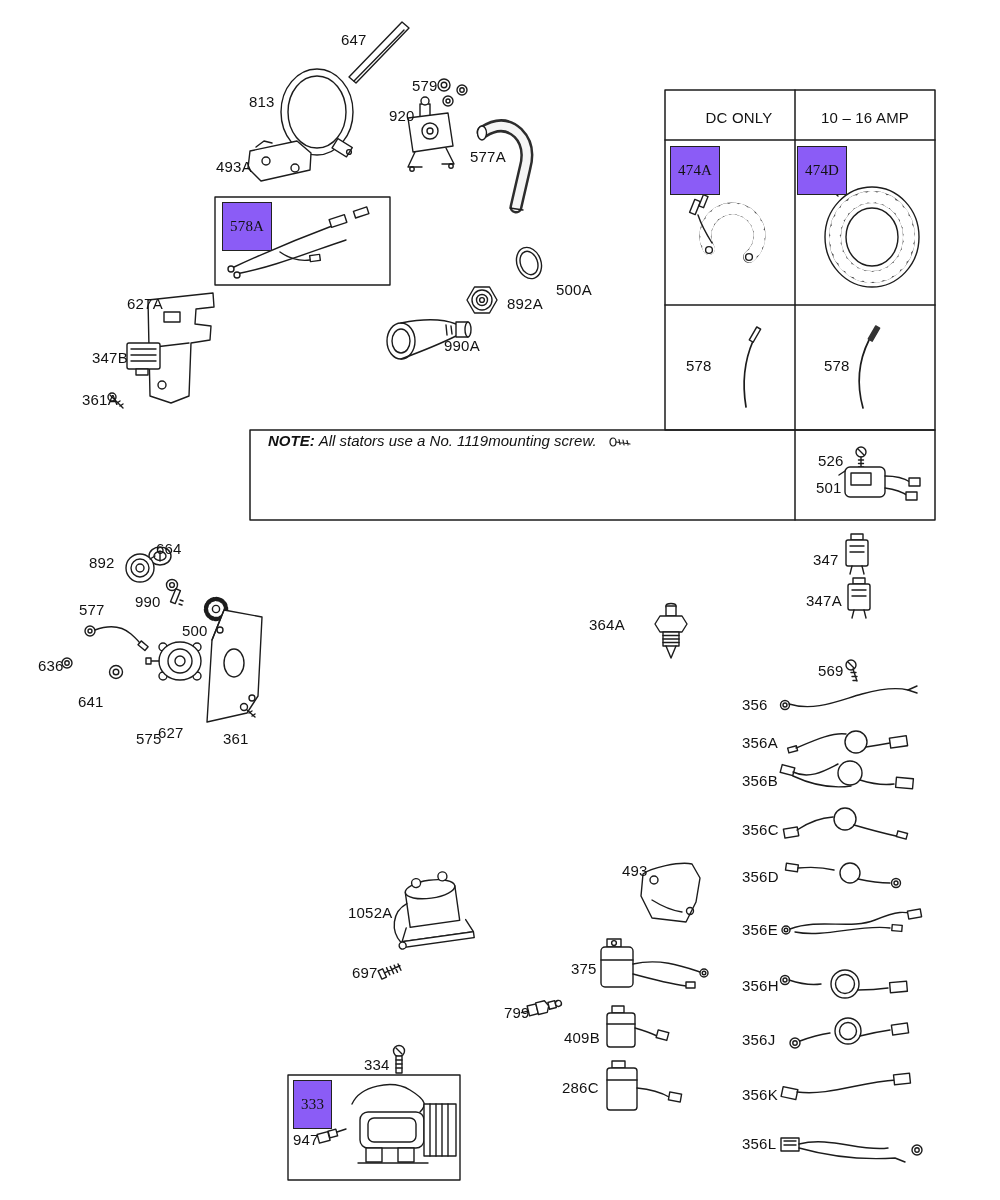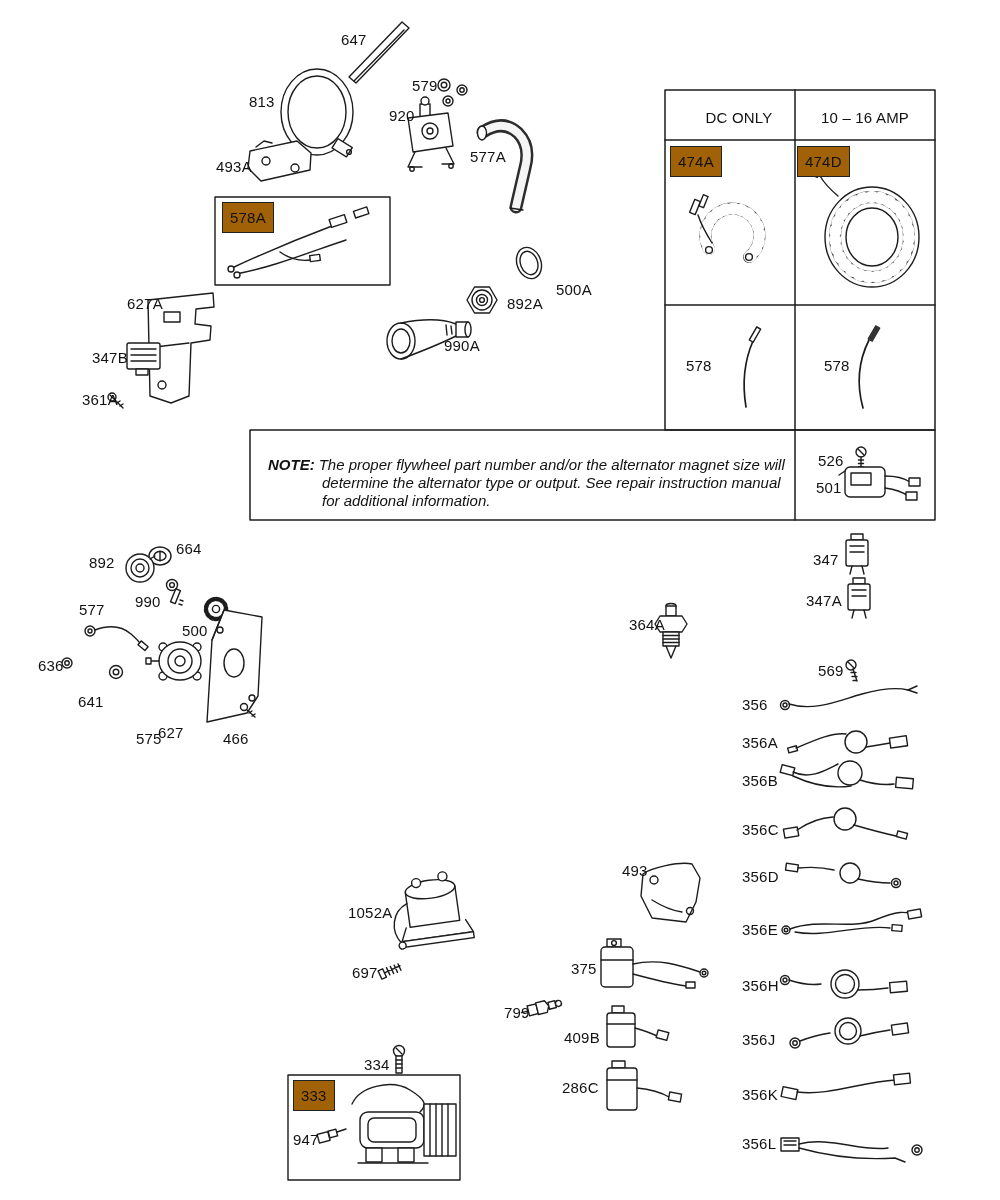"474A" .boxed { background: #a16207 -> #8b5cf6; font-family: none -> Liberation Serif, serif; padding: 5px 7px -> 14px 7px }
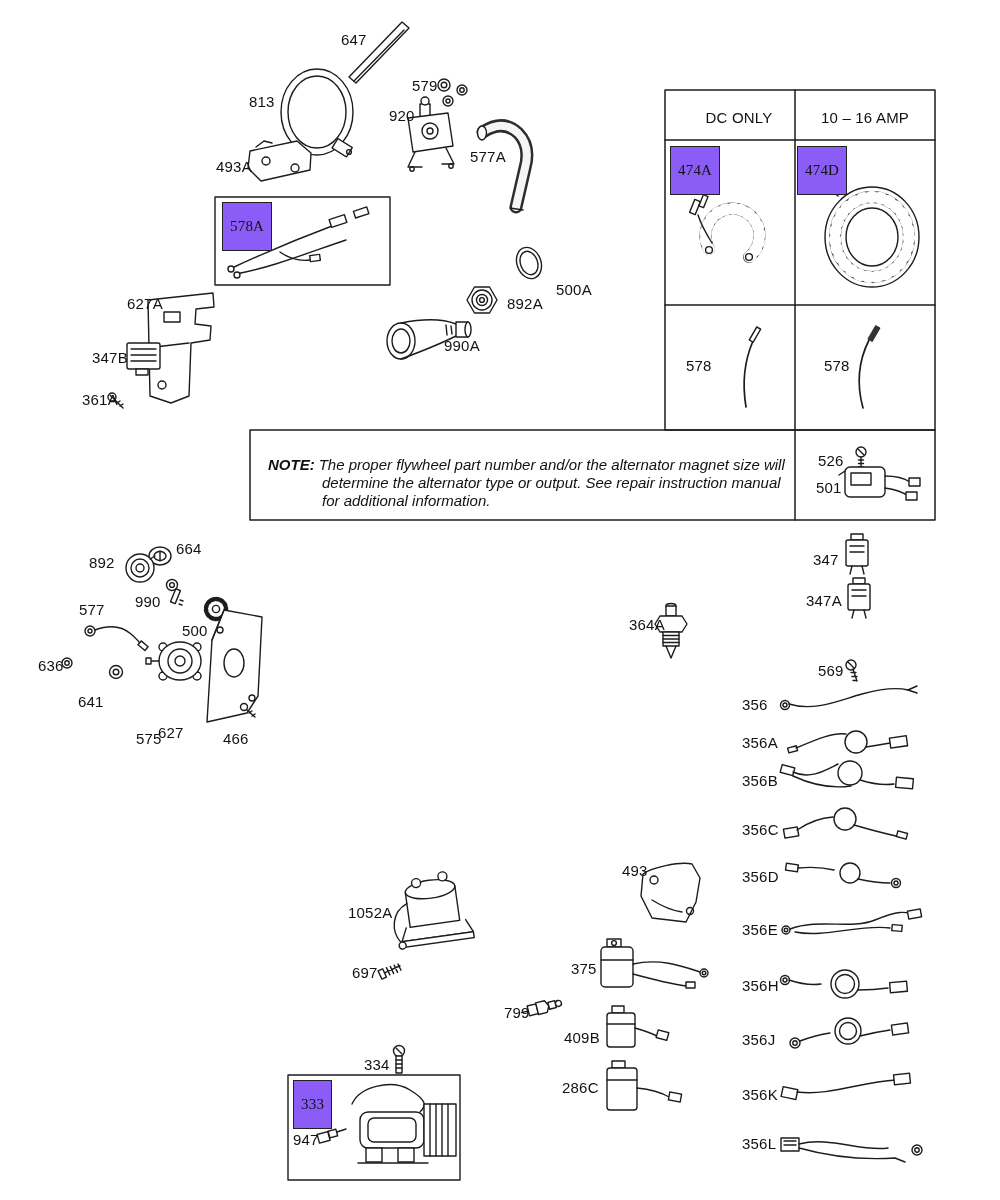"NOTE: All stators use a" div.note { html: none -> <div> <span>NOTE:</span><span>All stators use a No. 1119mounting screw.</span> <svg> <g> <ellipse></ellipse> <path></path> </g> </svg> </div> }
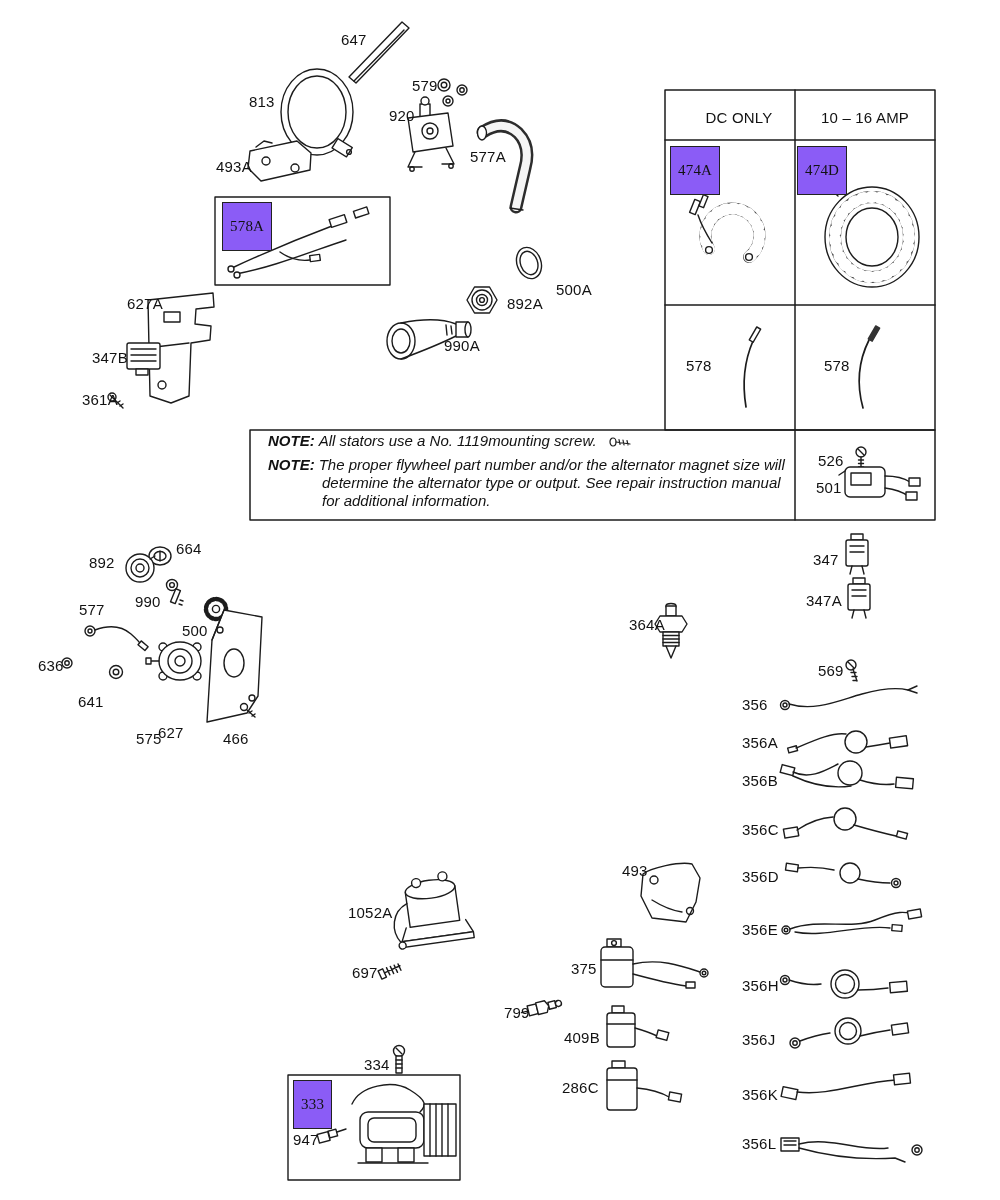"NOTE: The proper flywheel part" div.note { html: <div> <span>NOTE:</span><span>The proper flywheel part number and/or the alternator magnet size will determine the alternator type or output. See repair instruction manual for additional information.</span> </div> -> none }
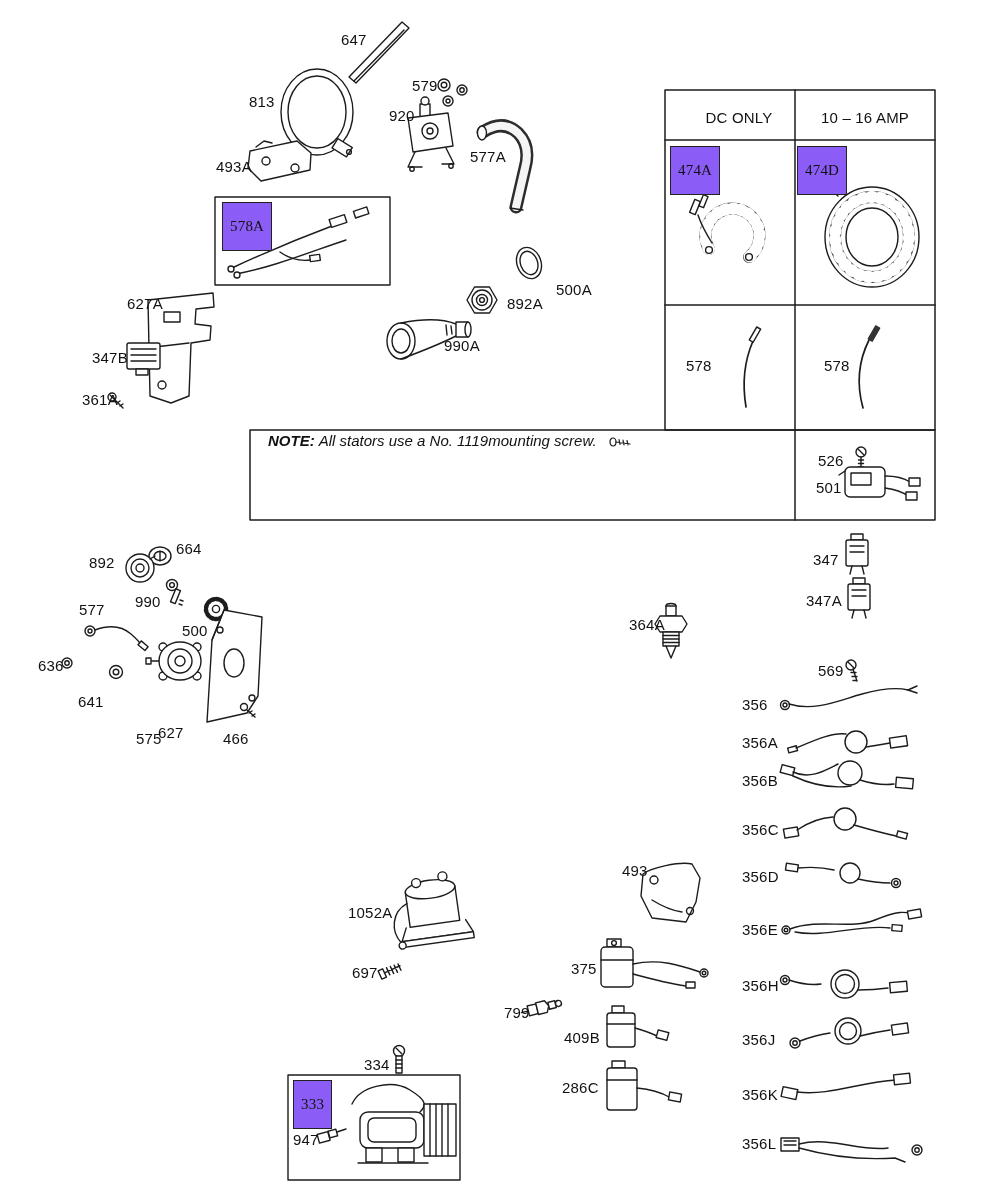"664" div.lbl { left: 176px -> 156px }
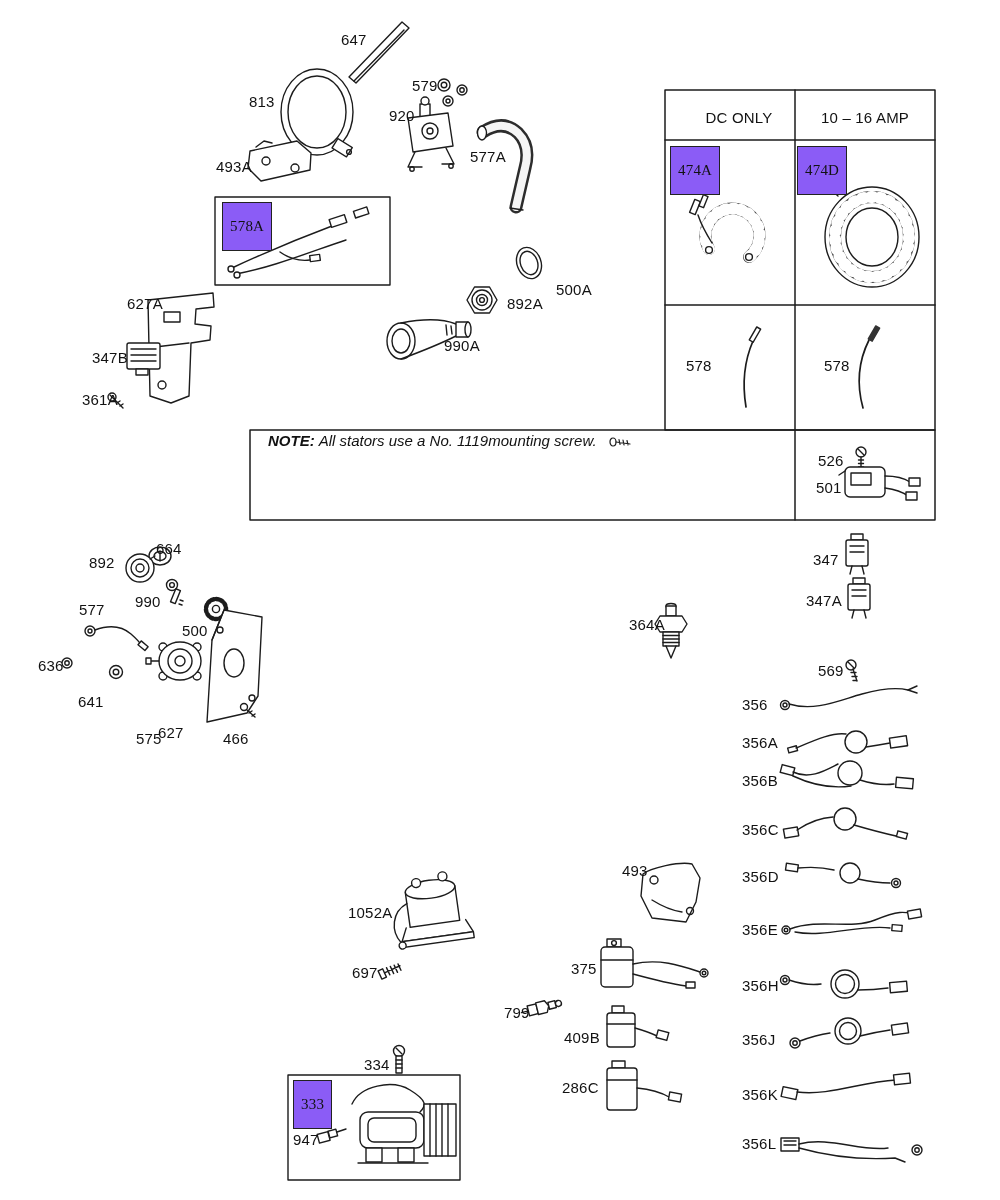"364A" div.lbl { left: 629px -> 589px }
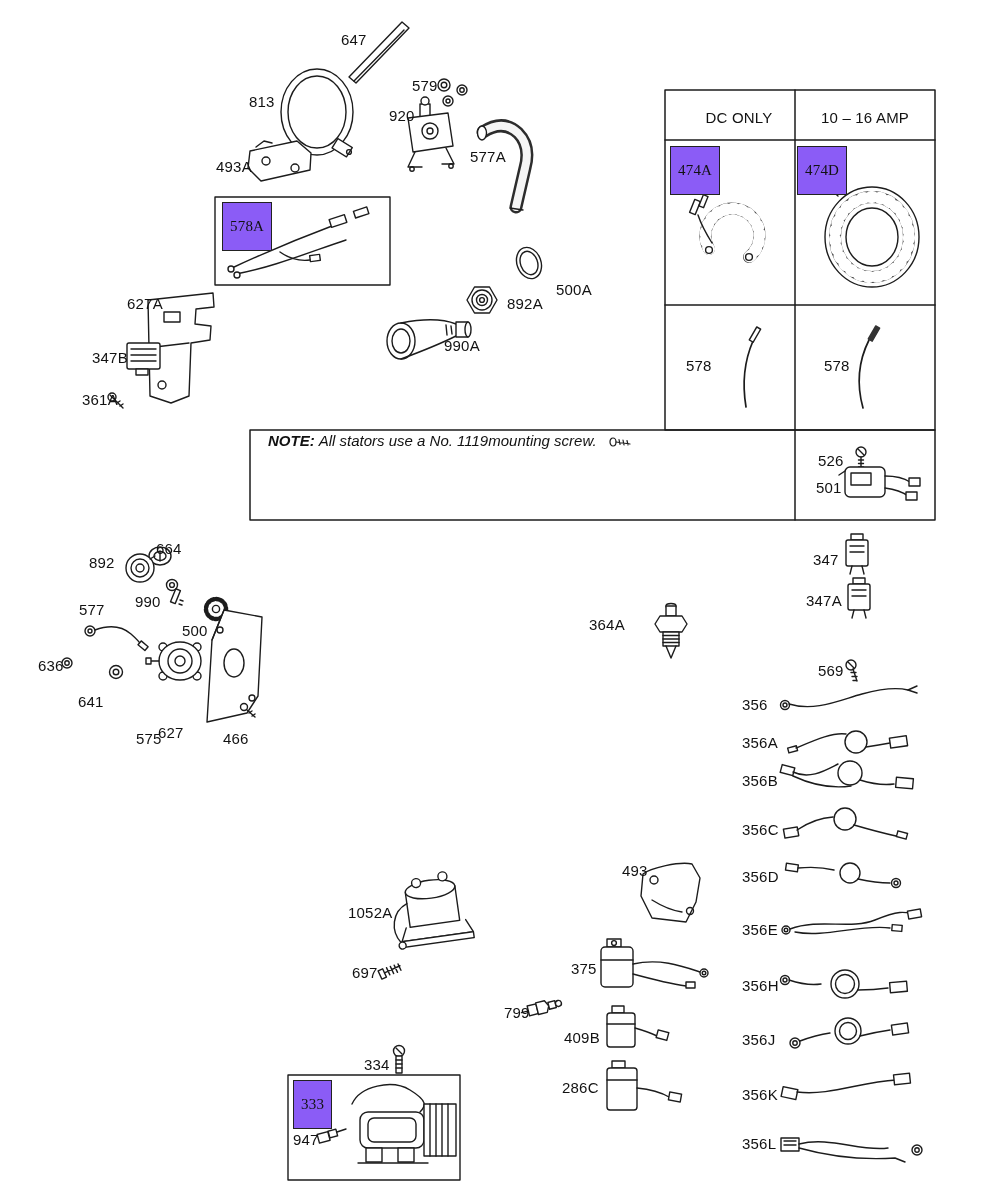"466" div.lbl { text: 466 -> 361 }
